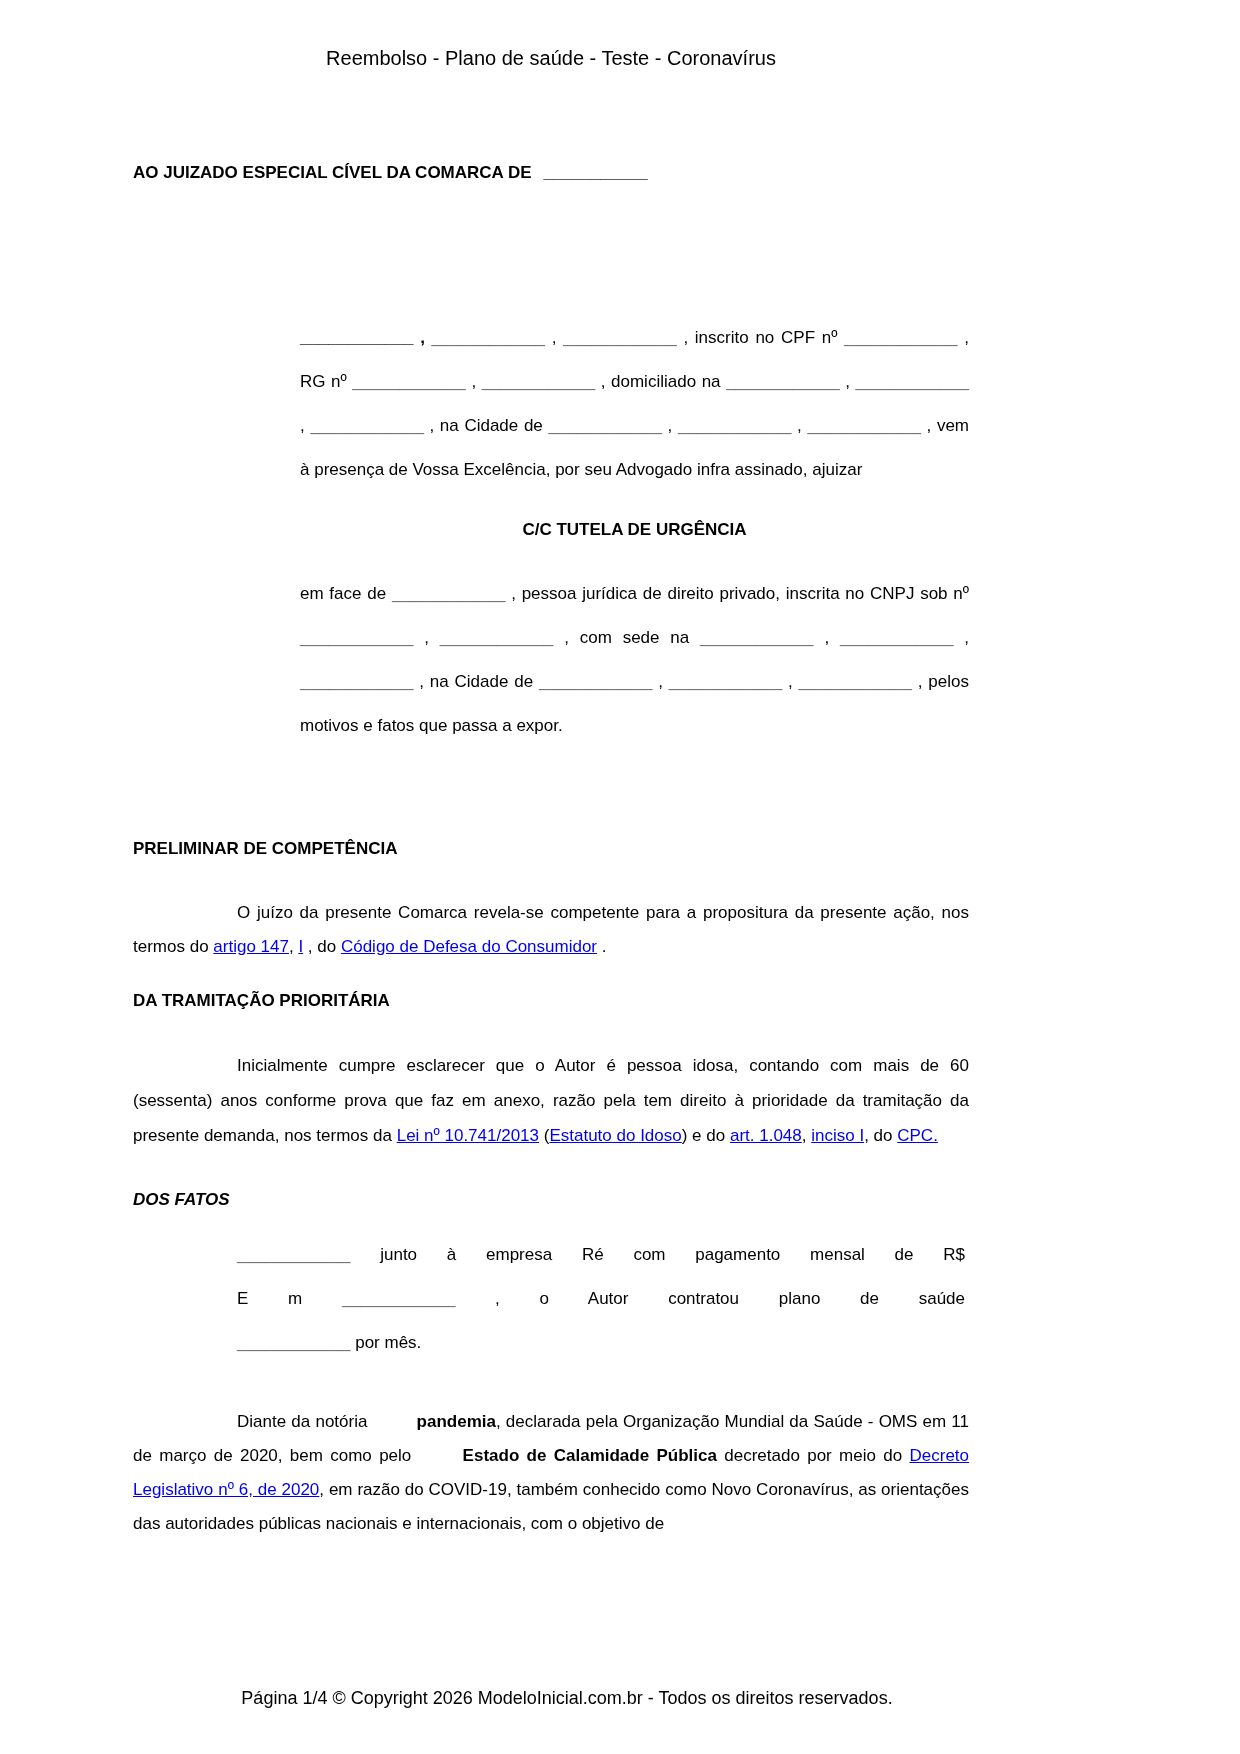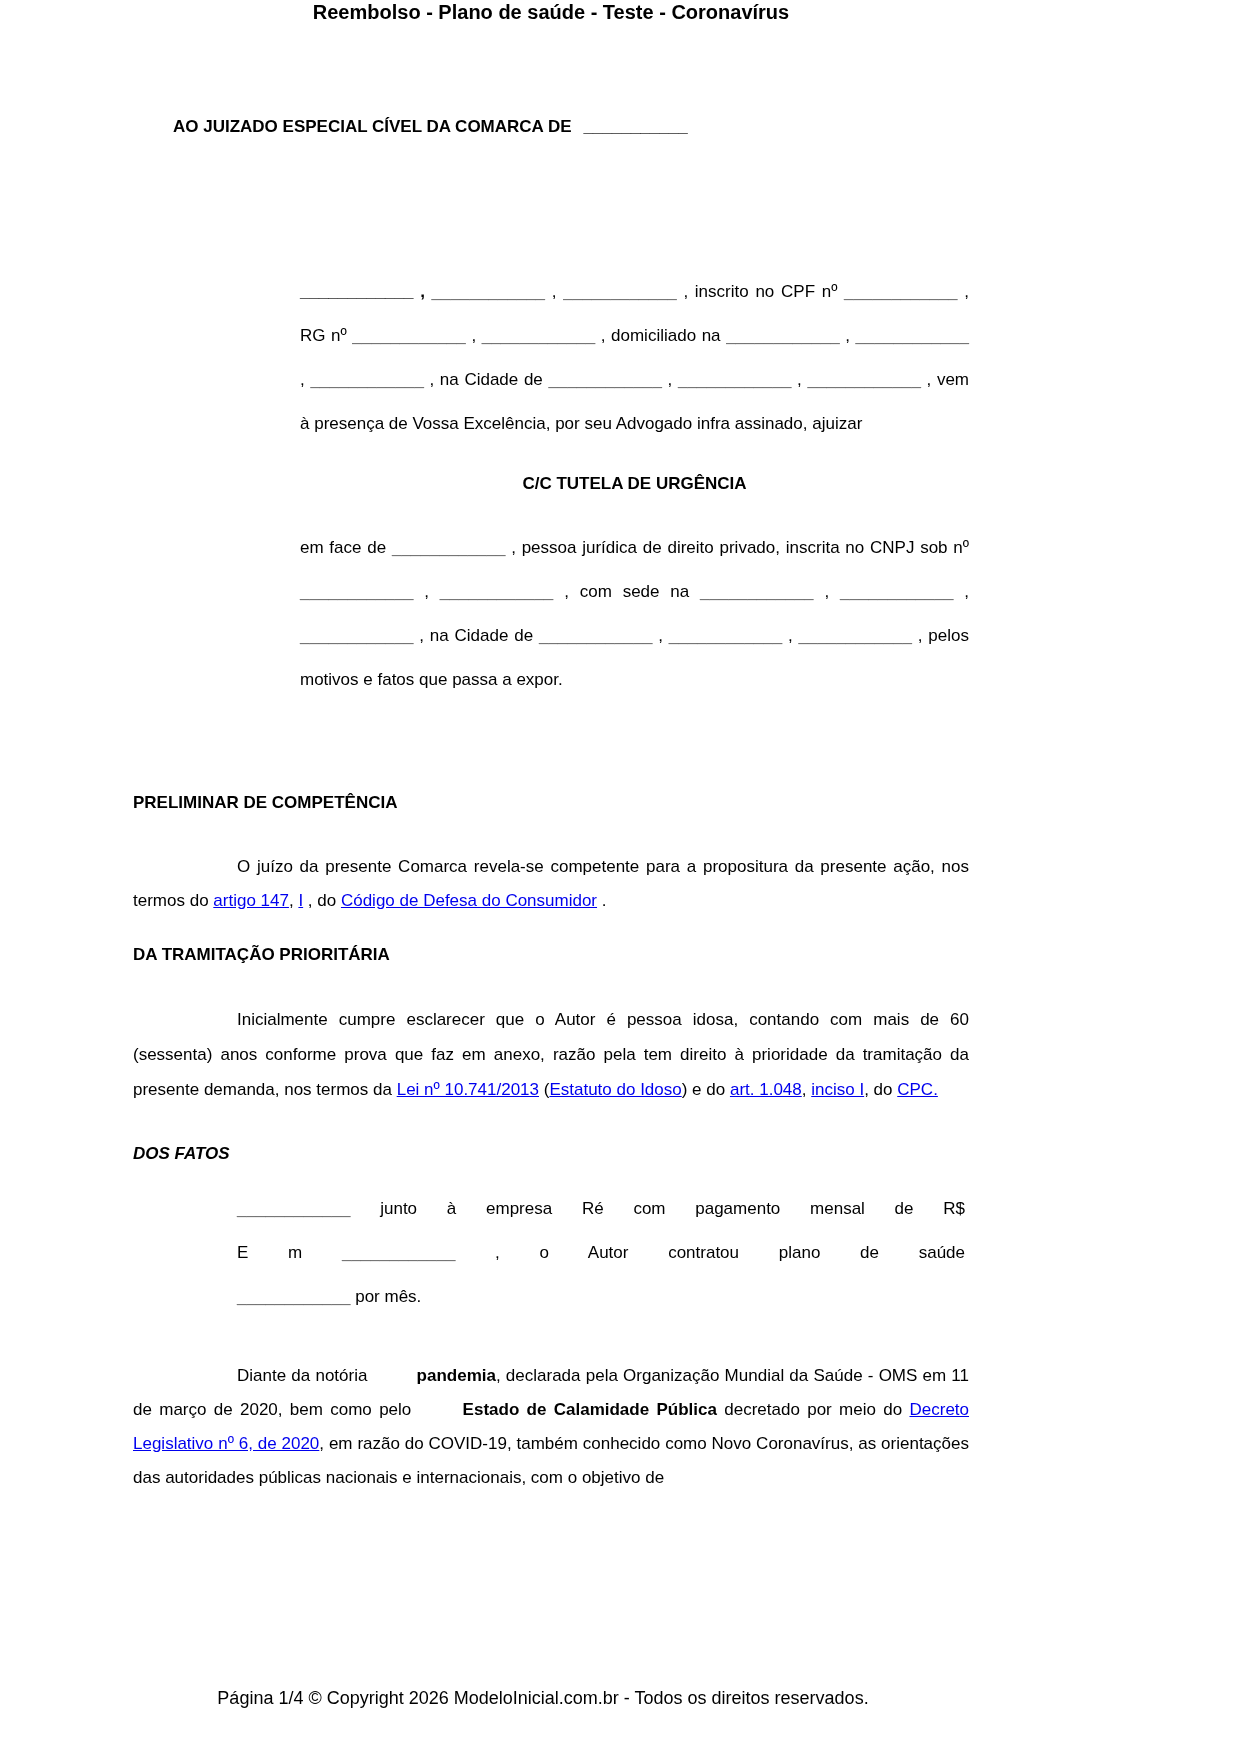"Reembolso - Plano de saúde" .doc-title { font-weight: 700 -> 400; padding-top: none -> 46px }
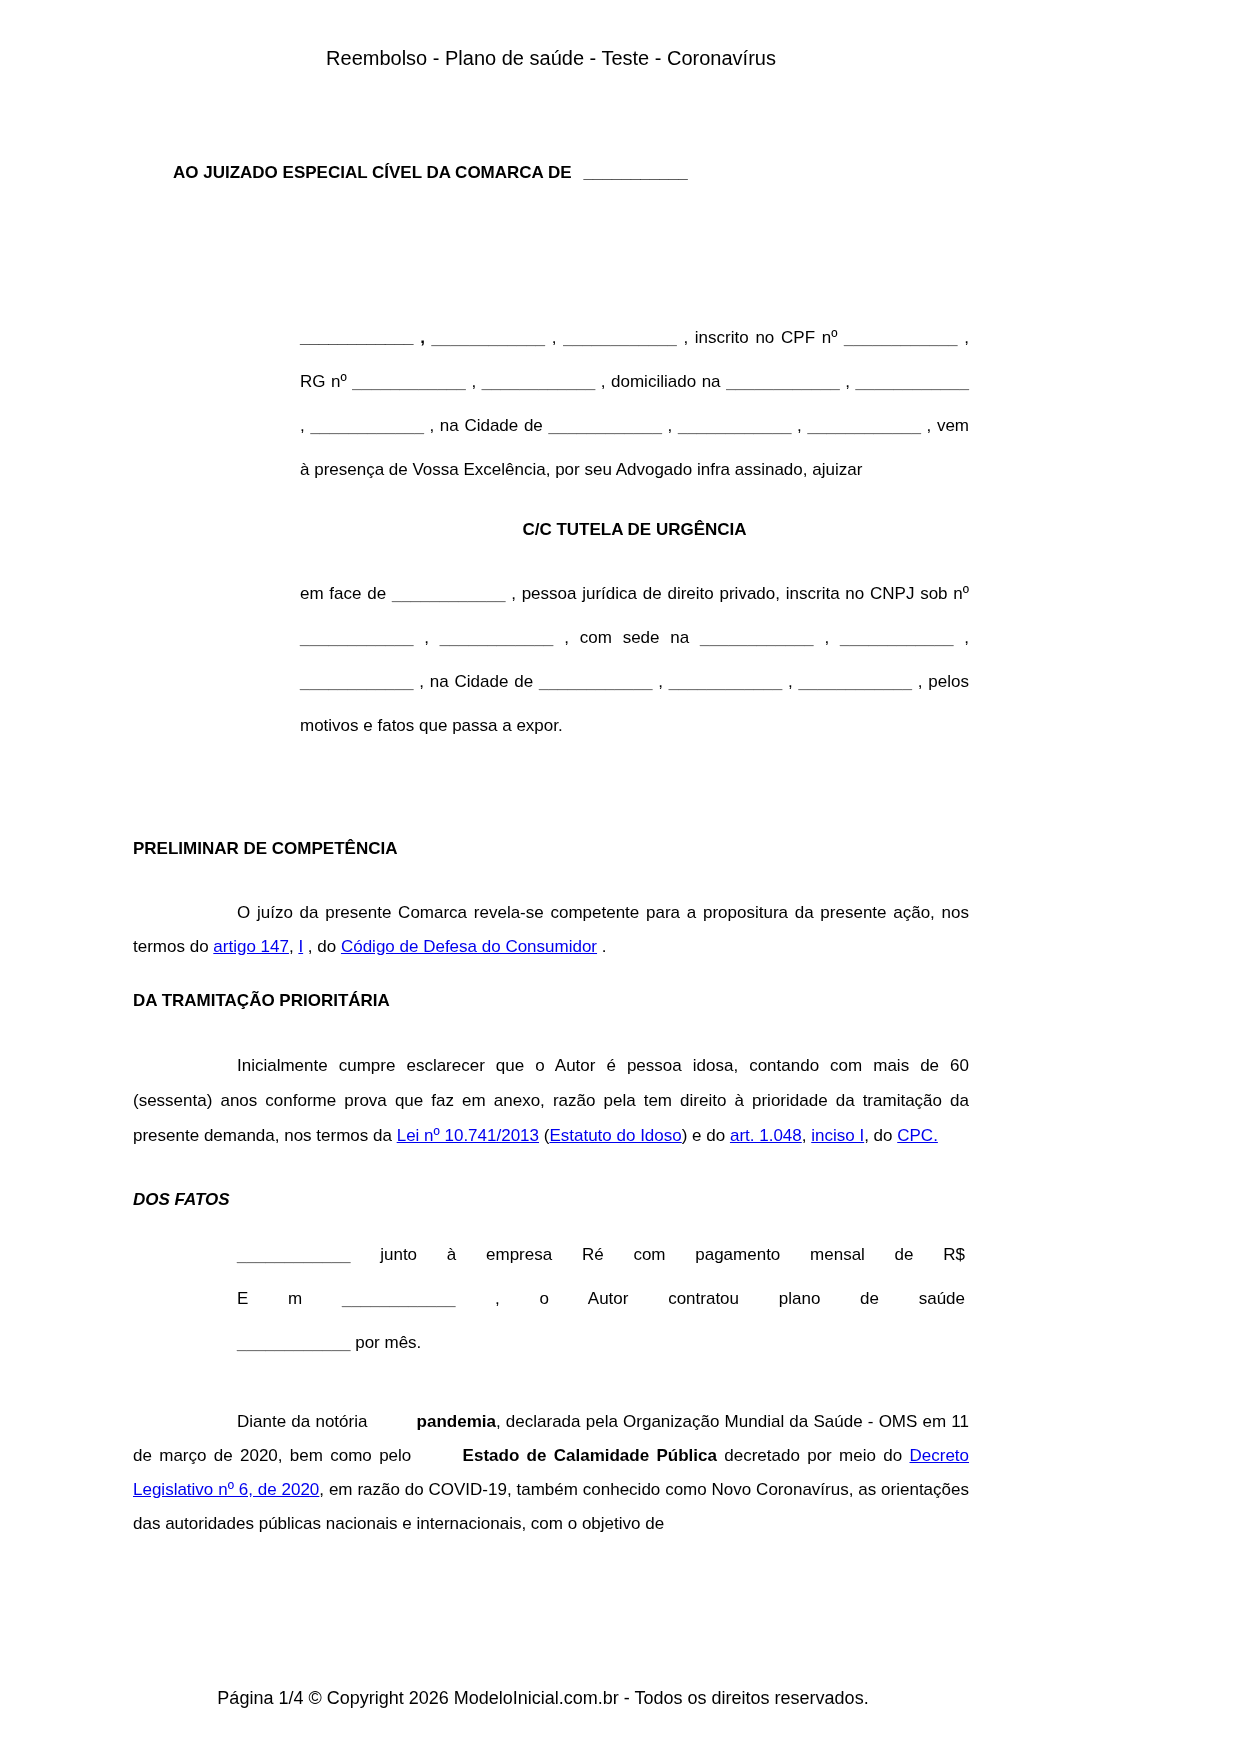"AO JUIZADO ESPECIAL CÍVEL DA" .addressee { margin-left: 40px -> none }
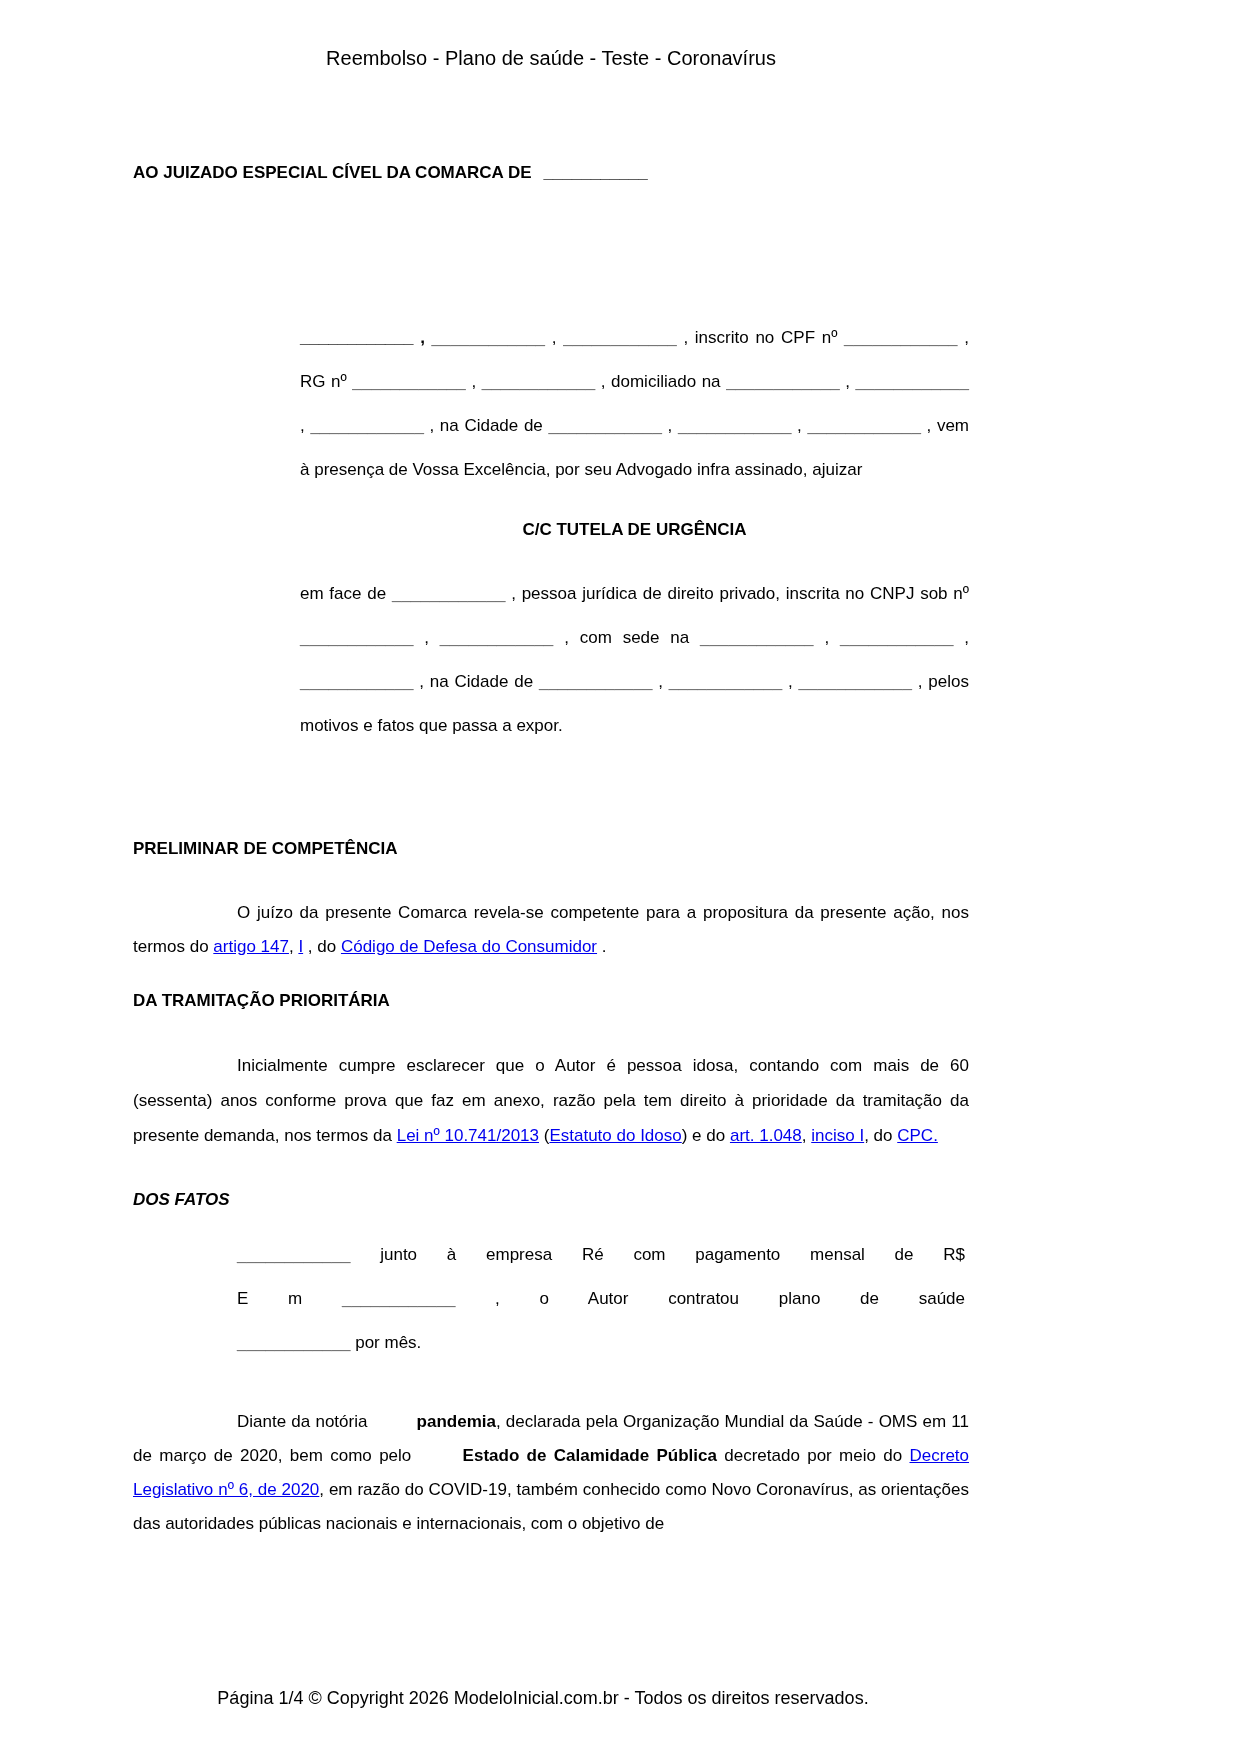"Página 1/4 © Copyright 2026" .footer { left: 125px -> 149px }
